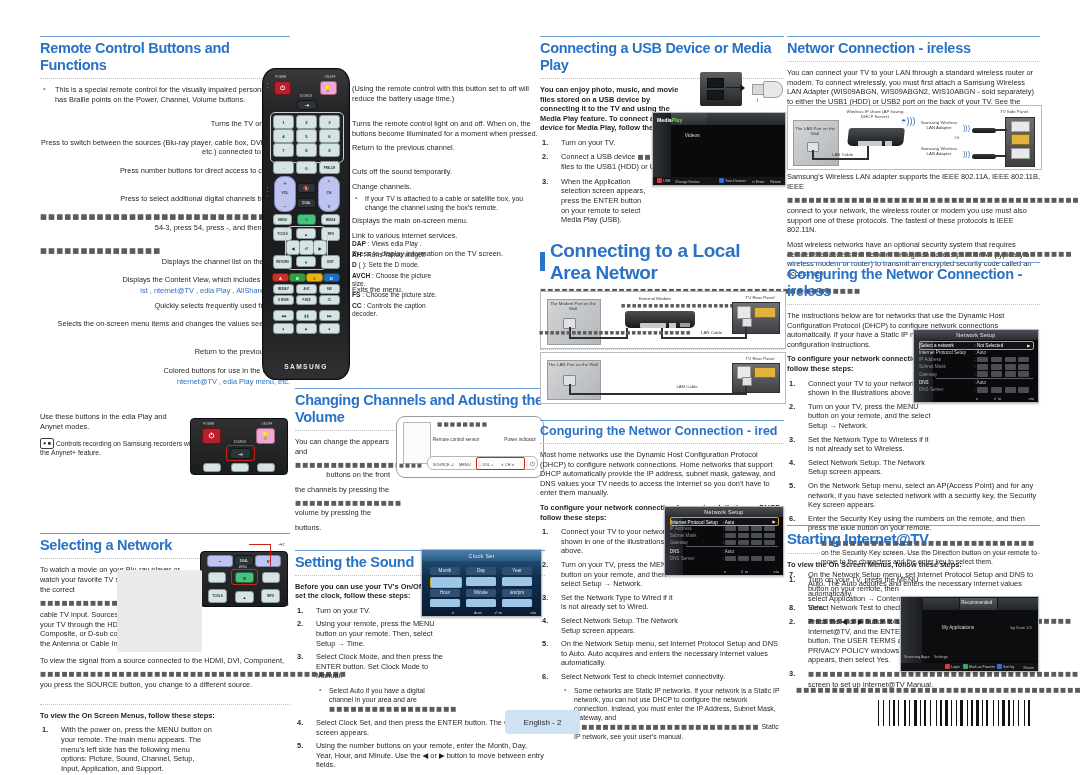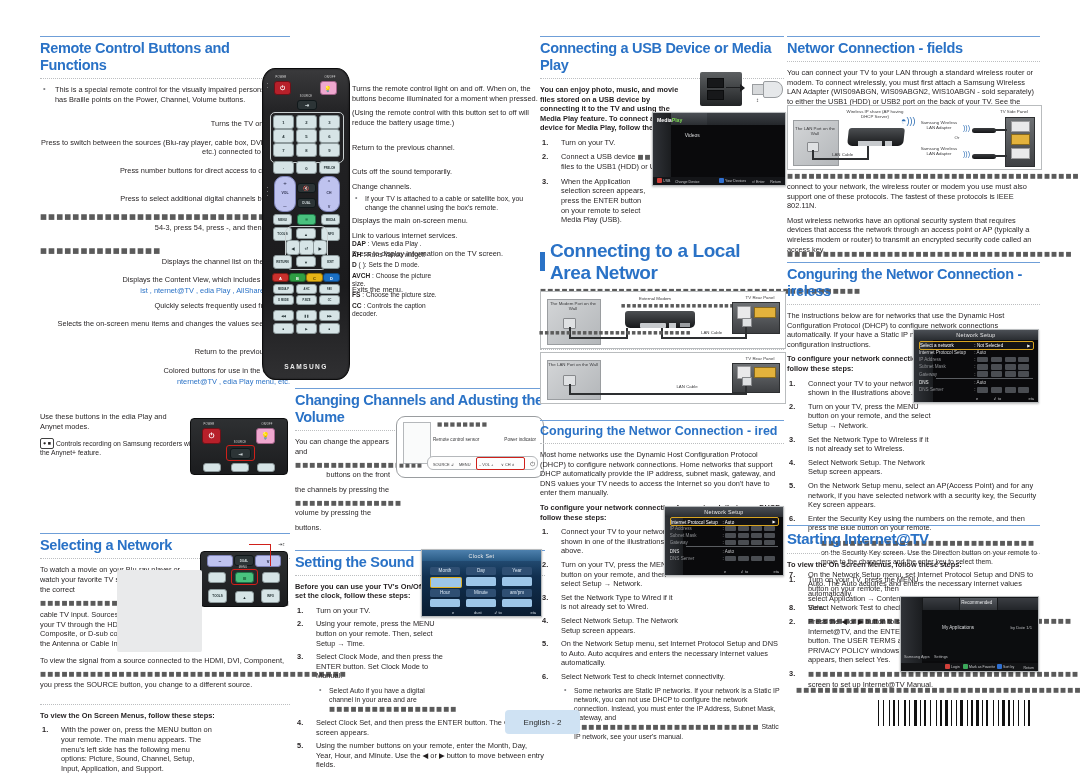"Networ Connection - fields" div.h1 { text: fields -> ireless }
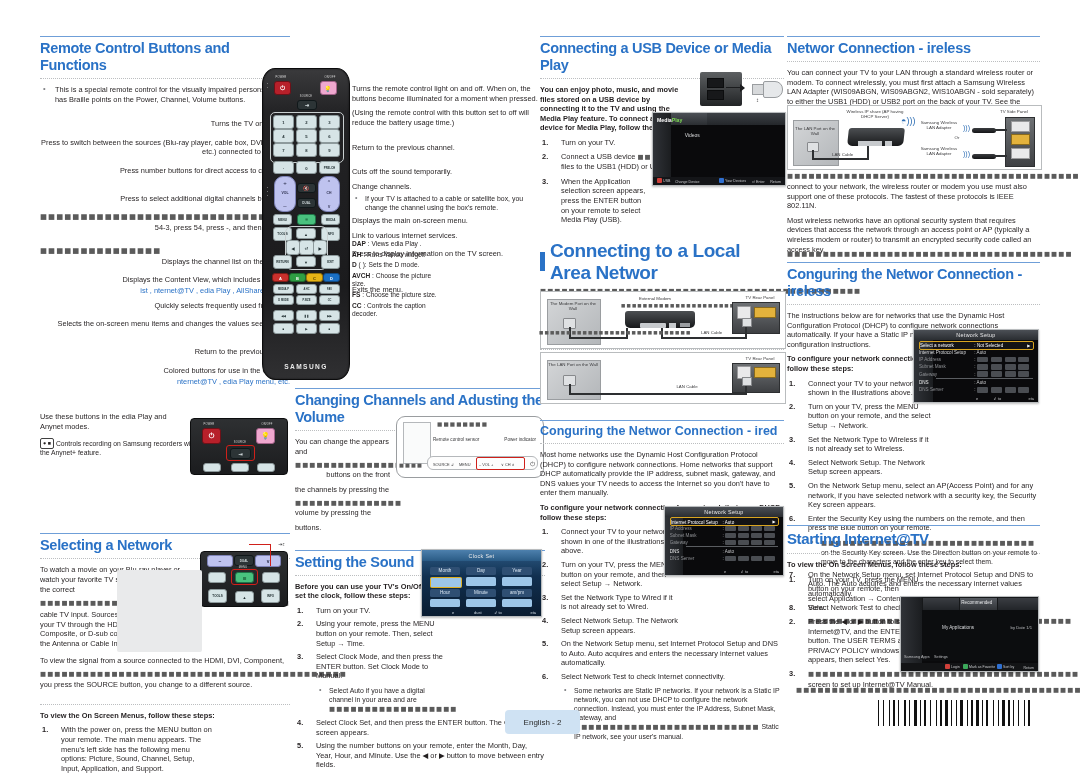"Turns the remote control light" p { order: before "(Using the remote control with" -> after "(Using the remote control with" }
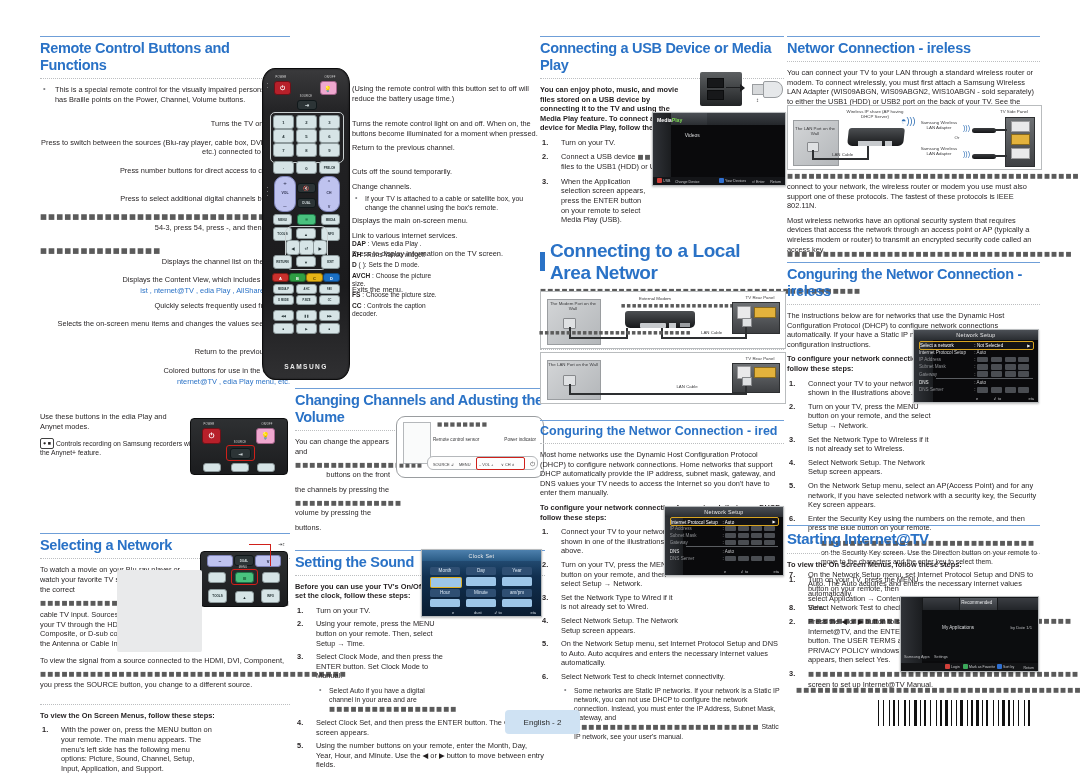"Samsung's Wireless LAN adapter supports" p { html: none -> <p>Samsung's Wireless LAN adapter supports the IEEE 802.11A, IEEE 802.11B, IEEE</p> }
